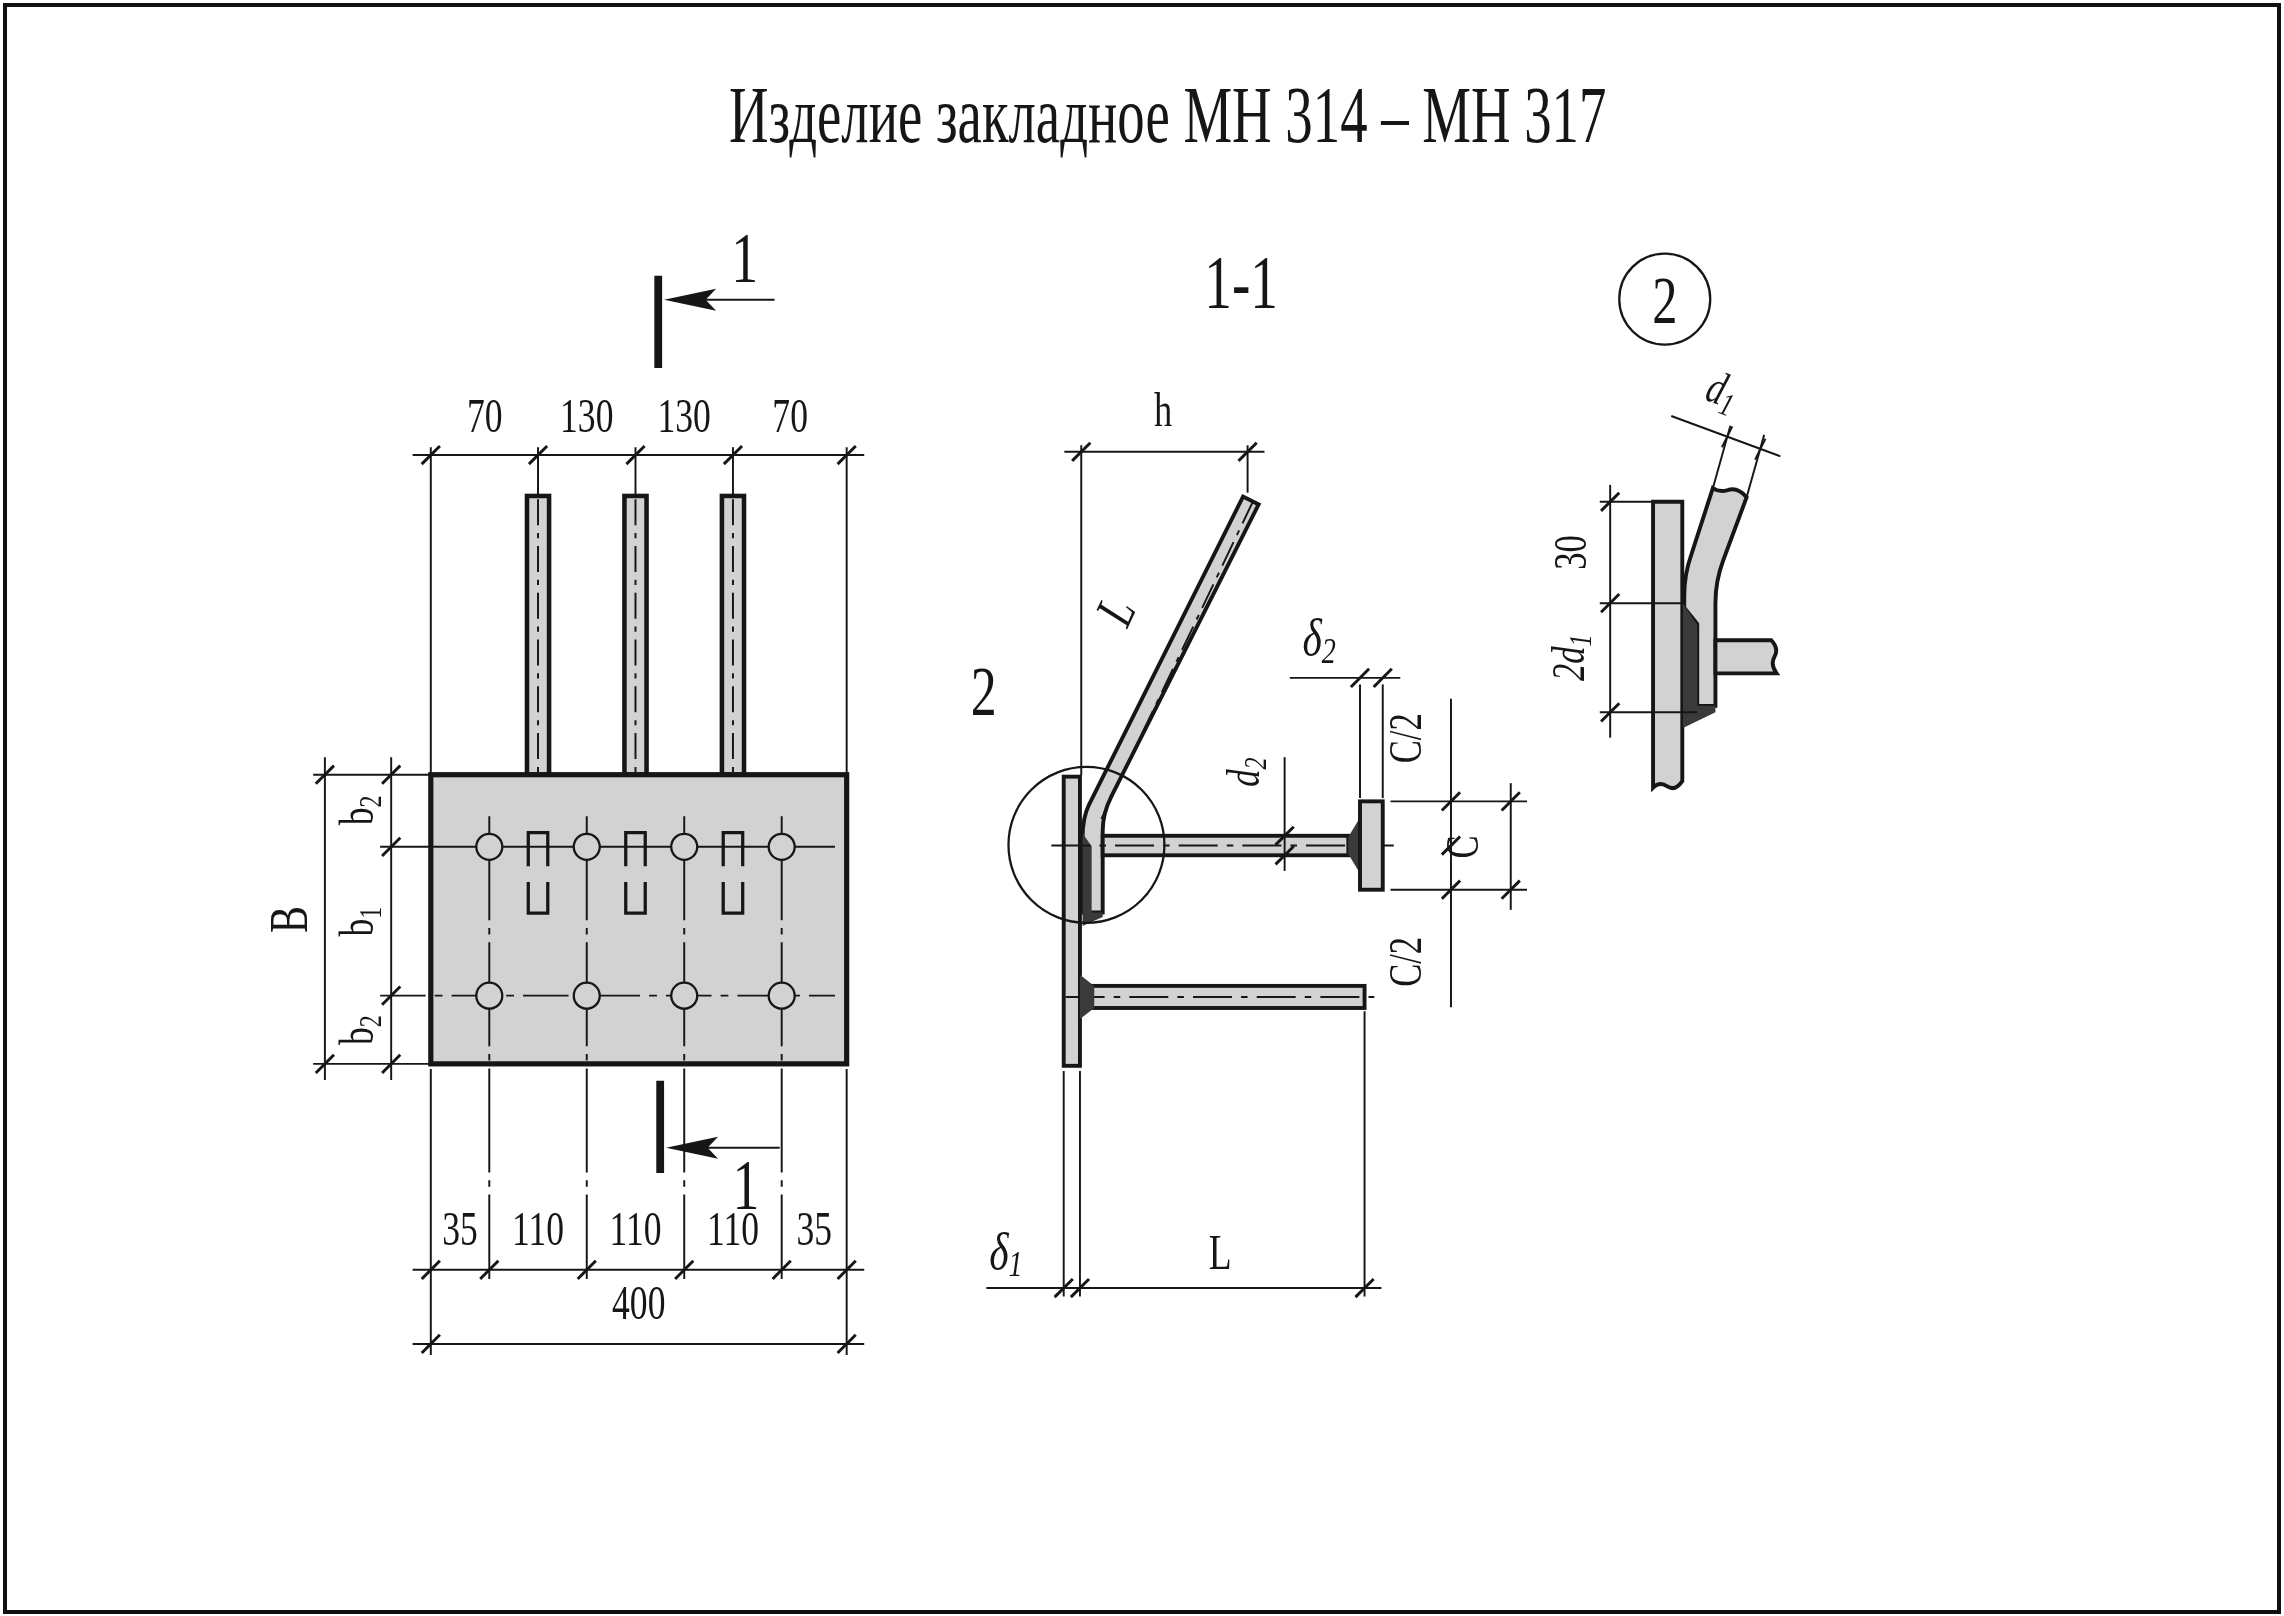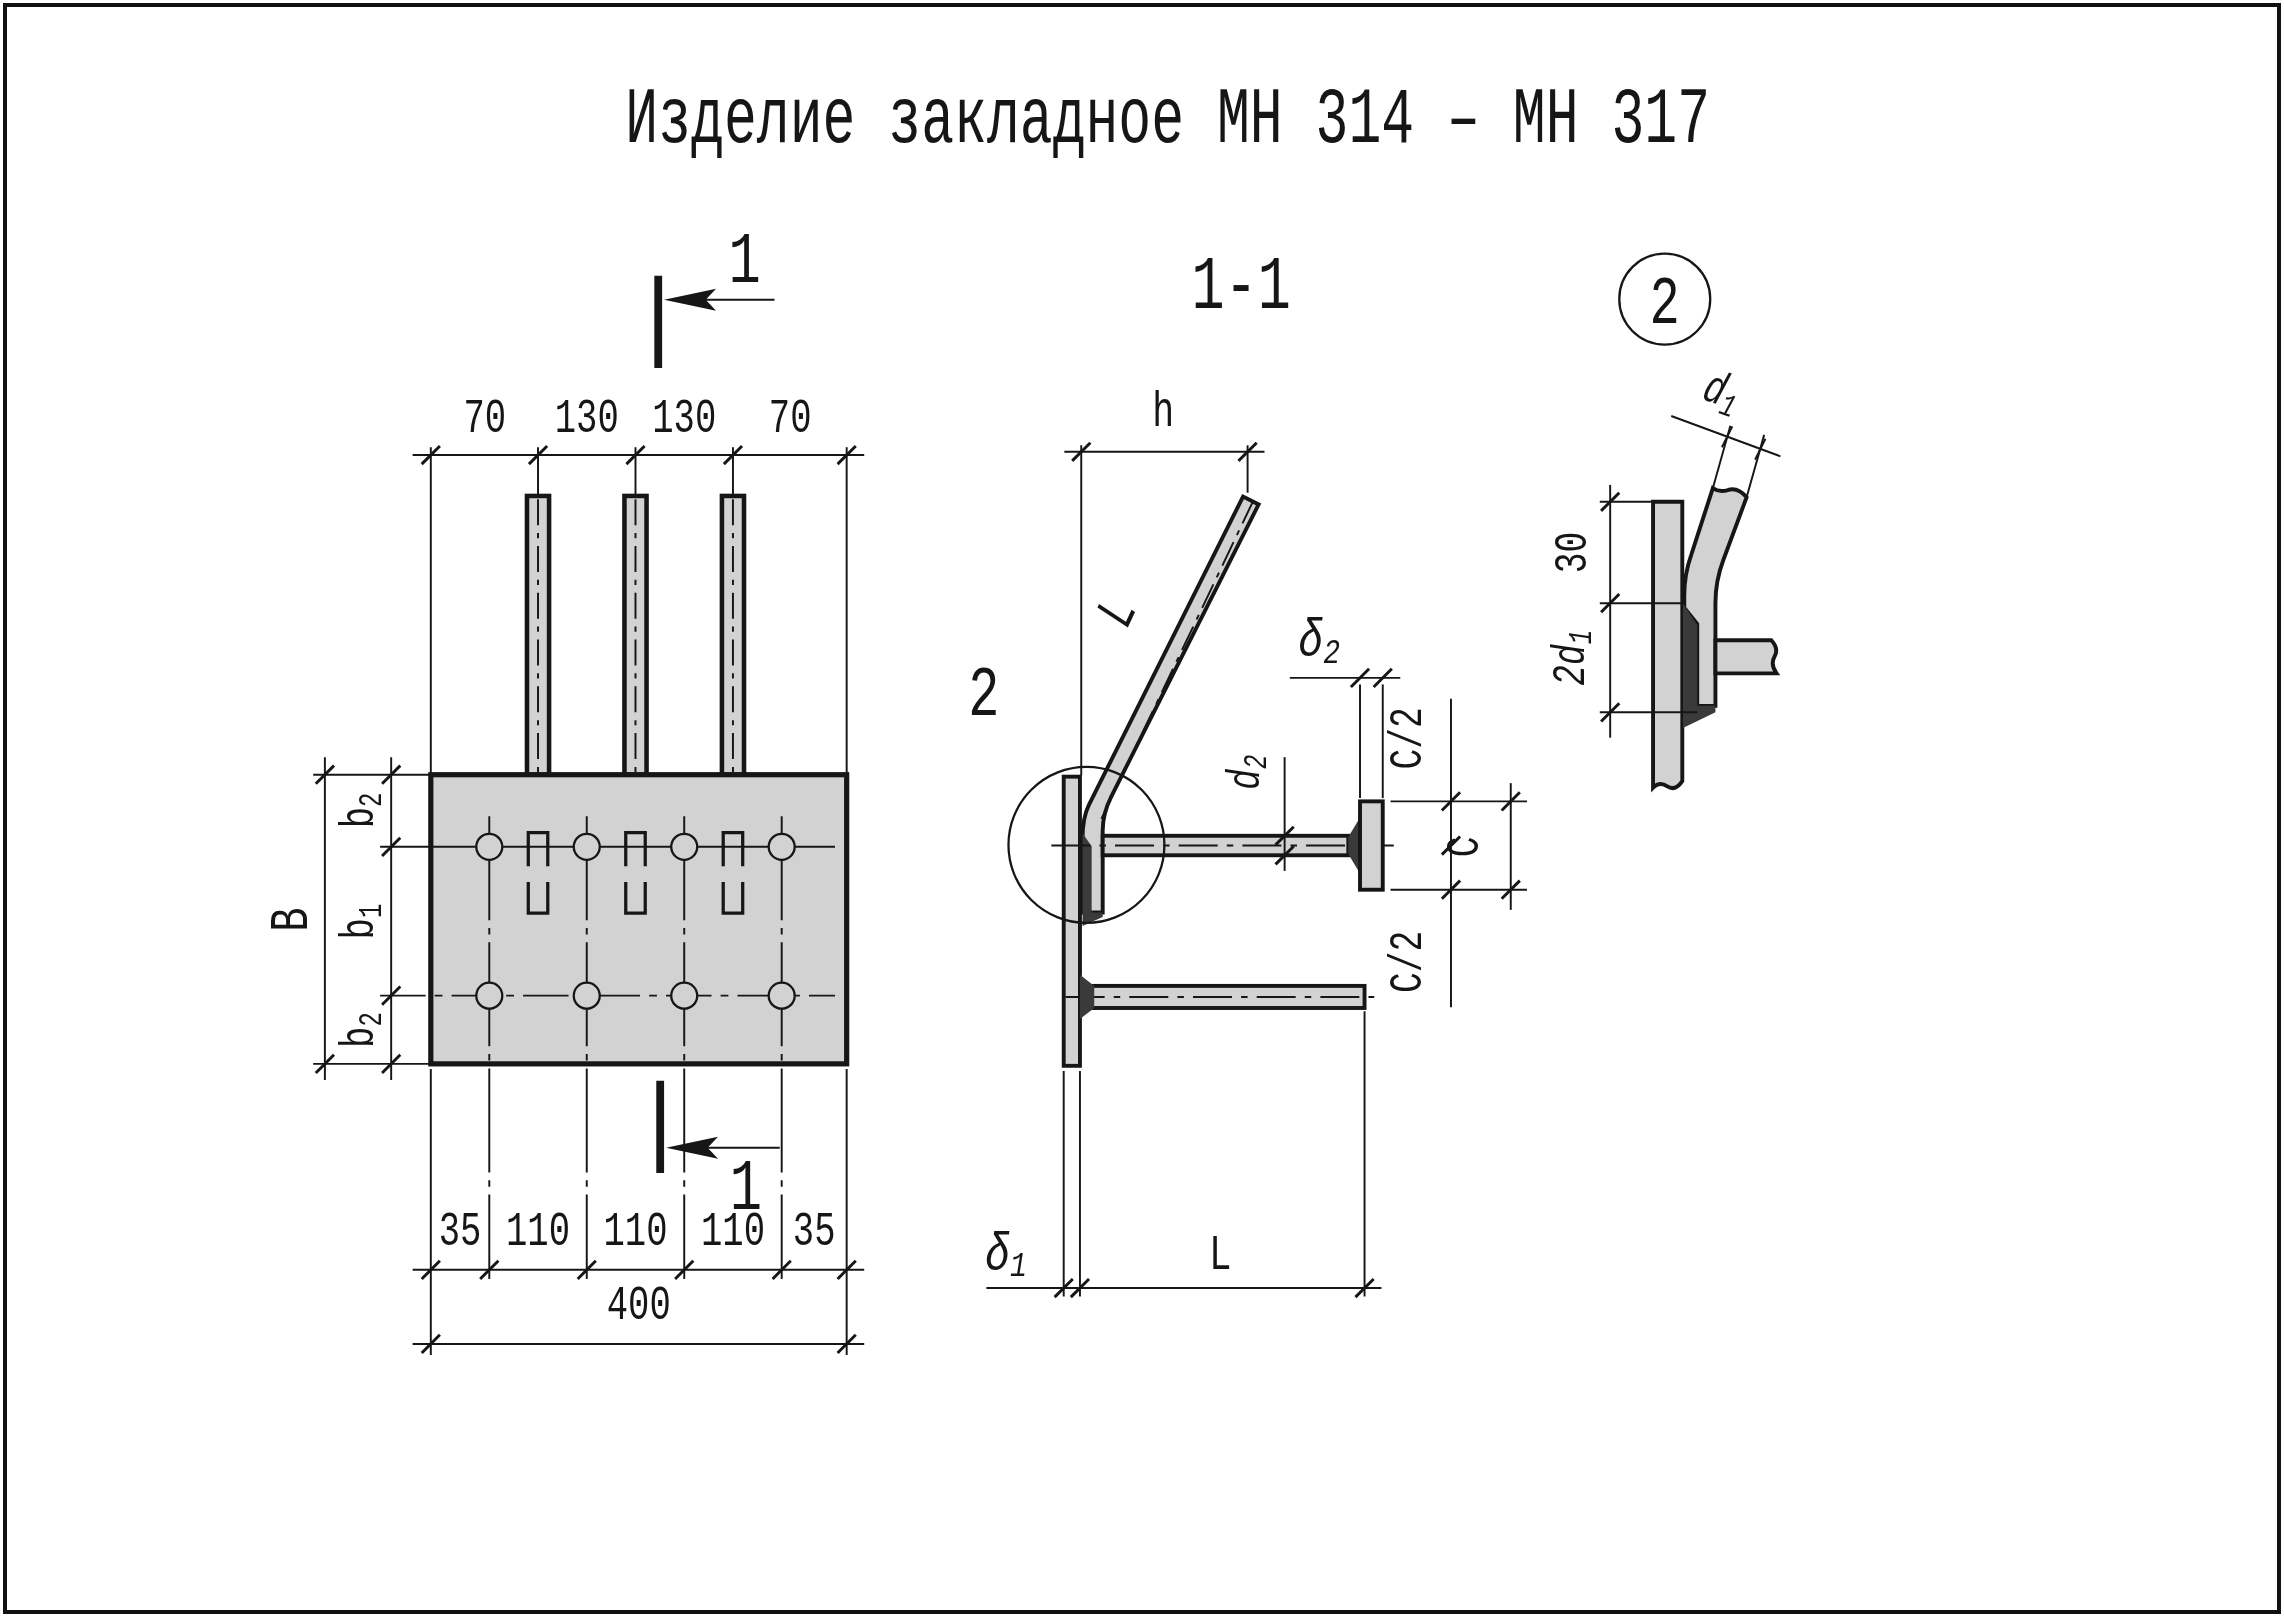"Изделие закладное МН 314 –" .page { font-family: Liberation Mono, monospace -> Liberation Serif, serif }
